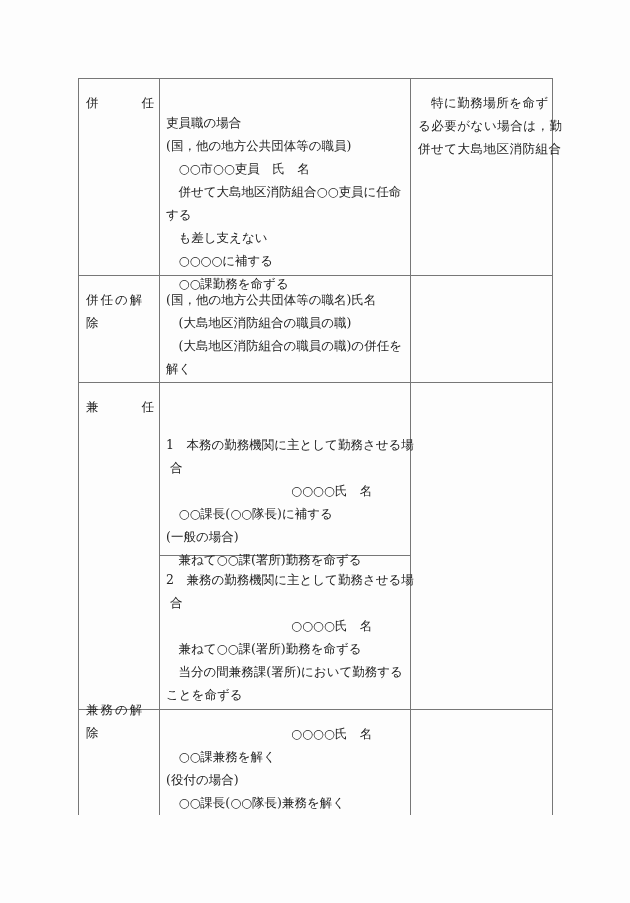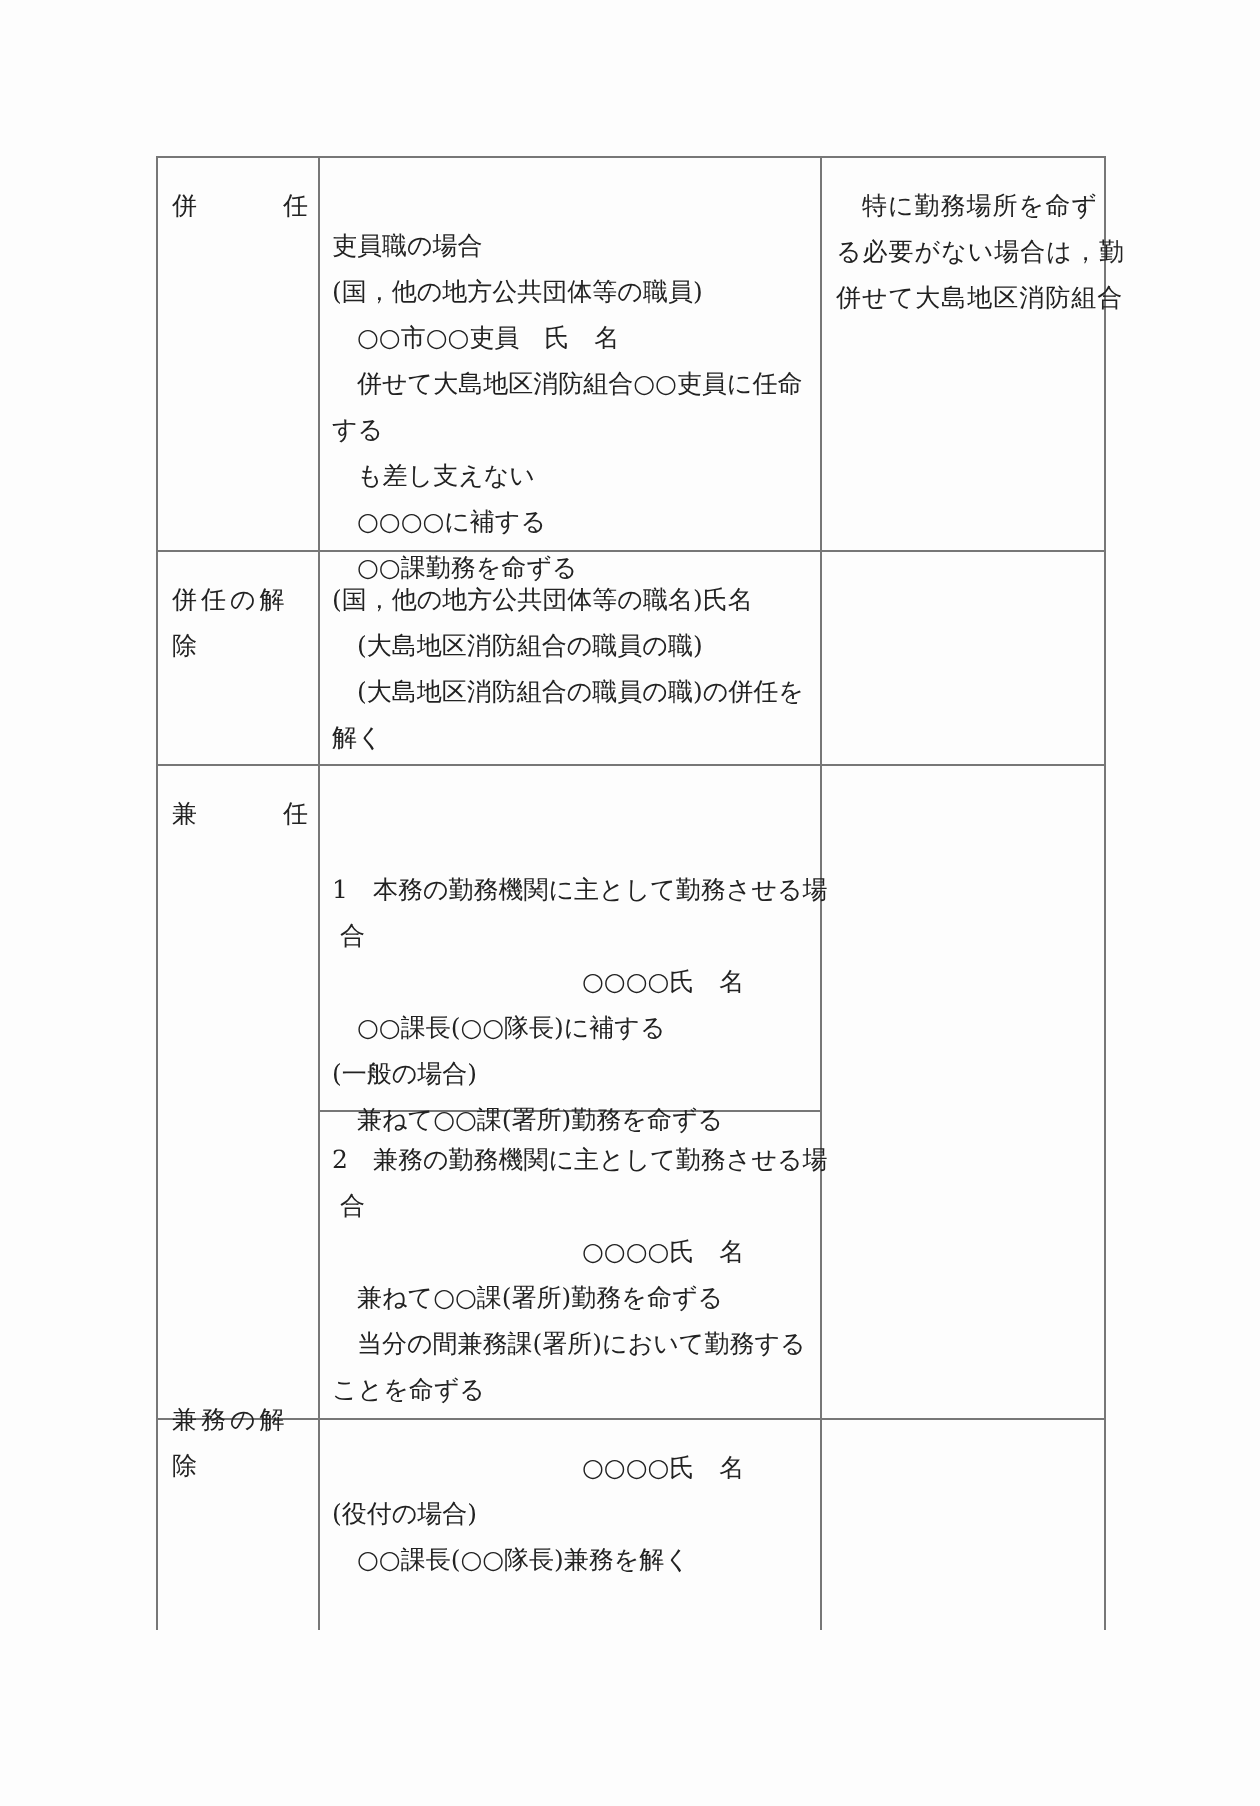"○○課兼務を解く" span.line { html: none -> <span> ○○課兼務を解く</span> }
